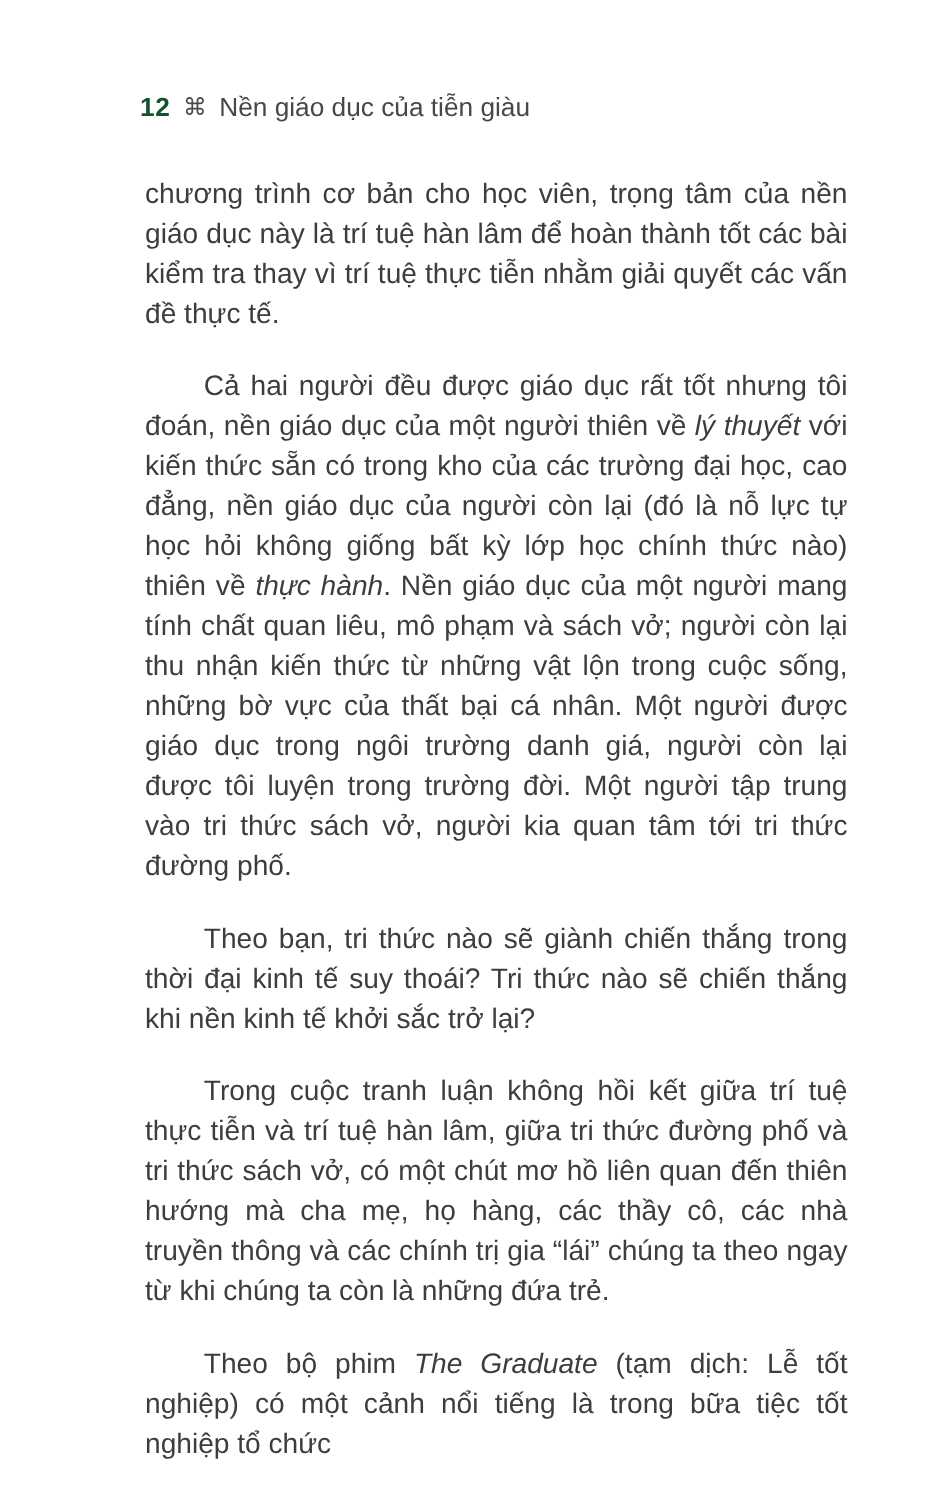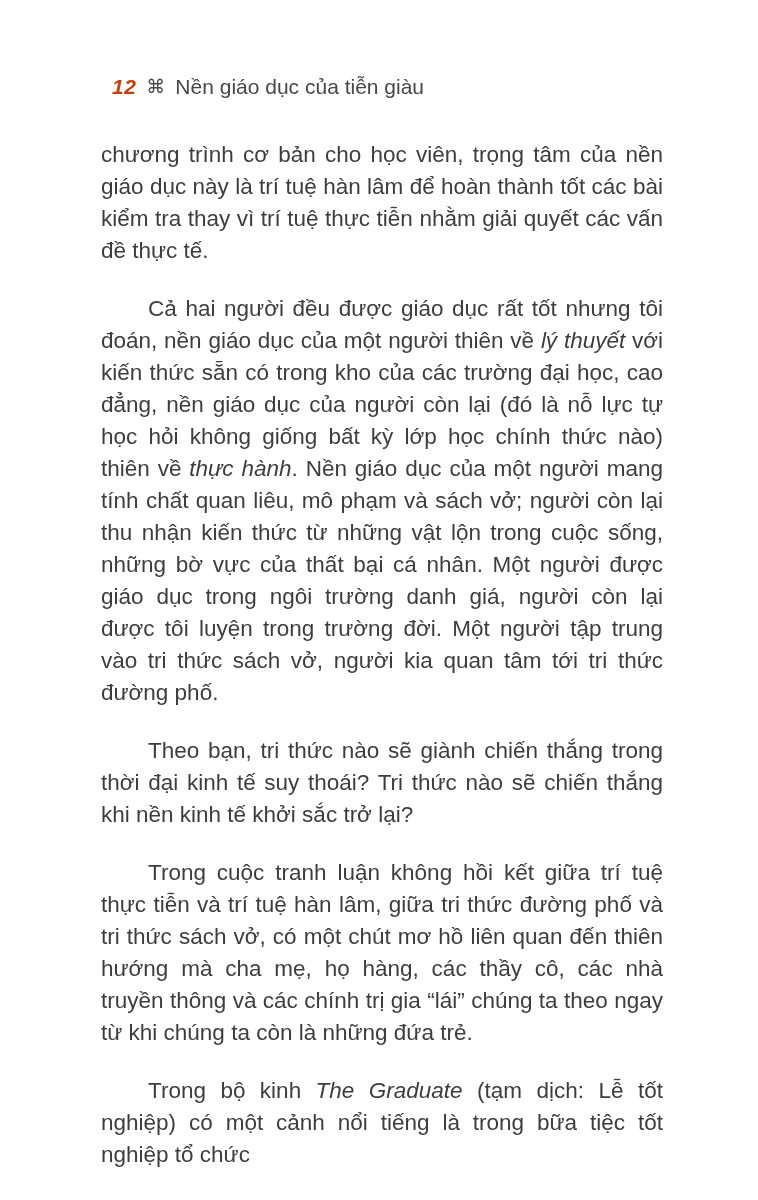"12" .running-head .pagenum { color: #c2410c -> #14532d; font-style: italic -> none }
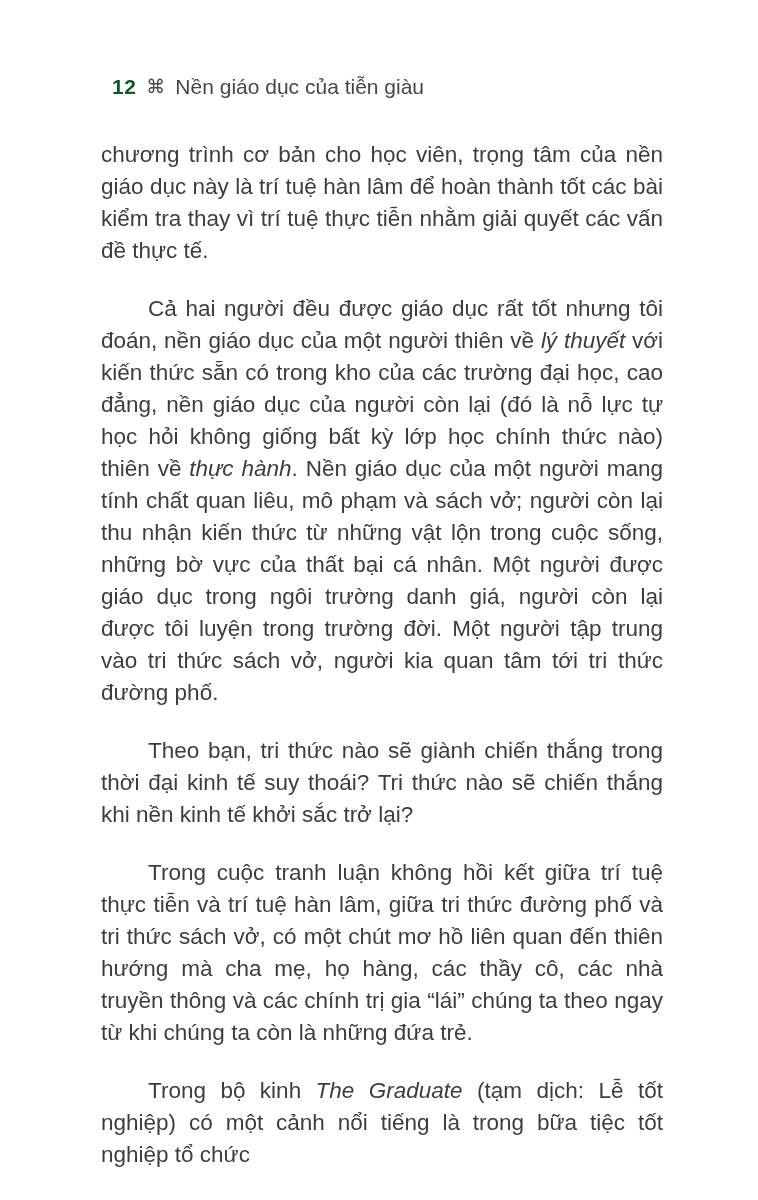"chương trình cơ bản cho" .text-block { left: 101px -> 116px }
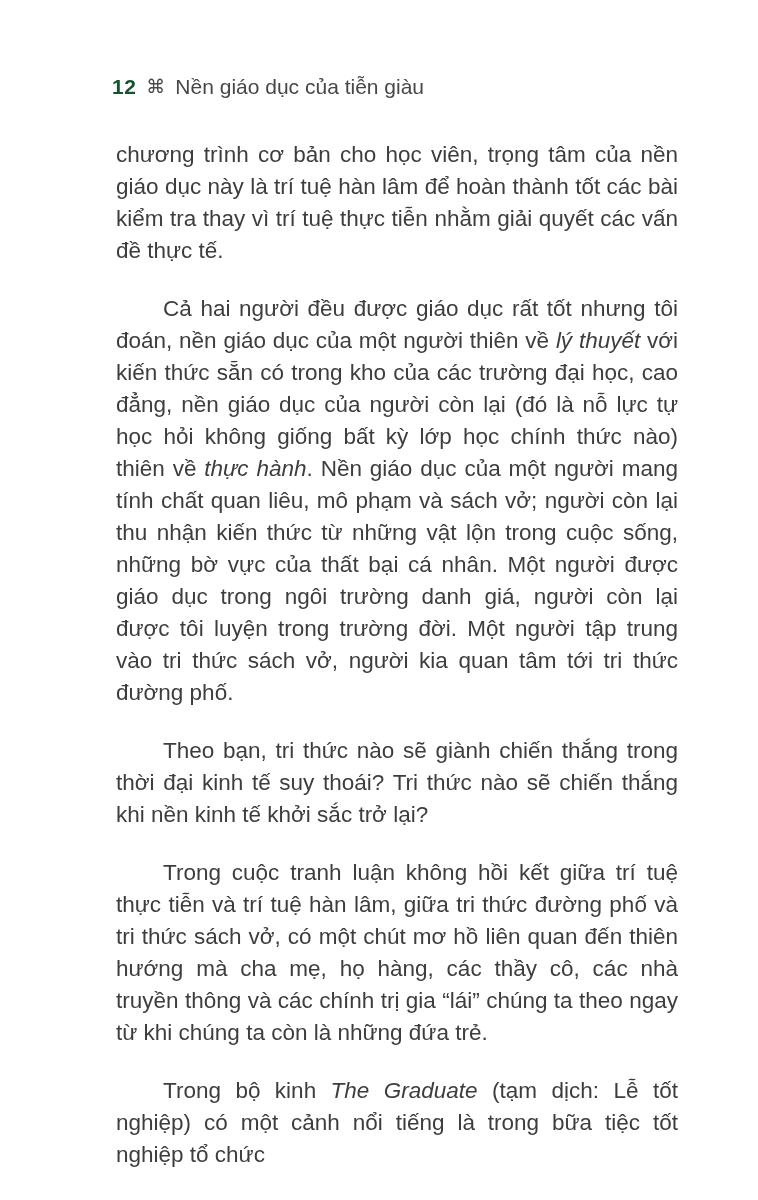"Trong bộ kinh" span { text: Trong bộ kinh -> Theo bộ phim }
